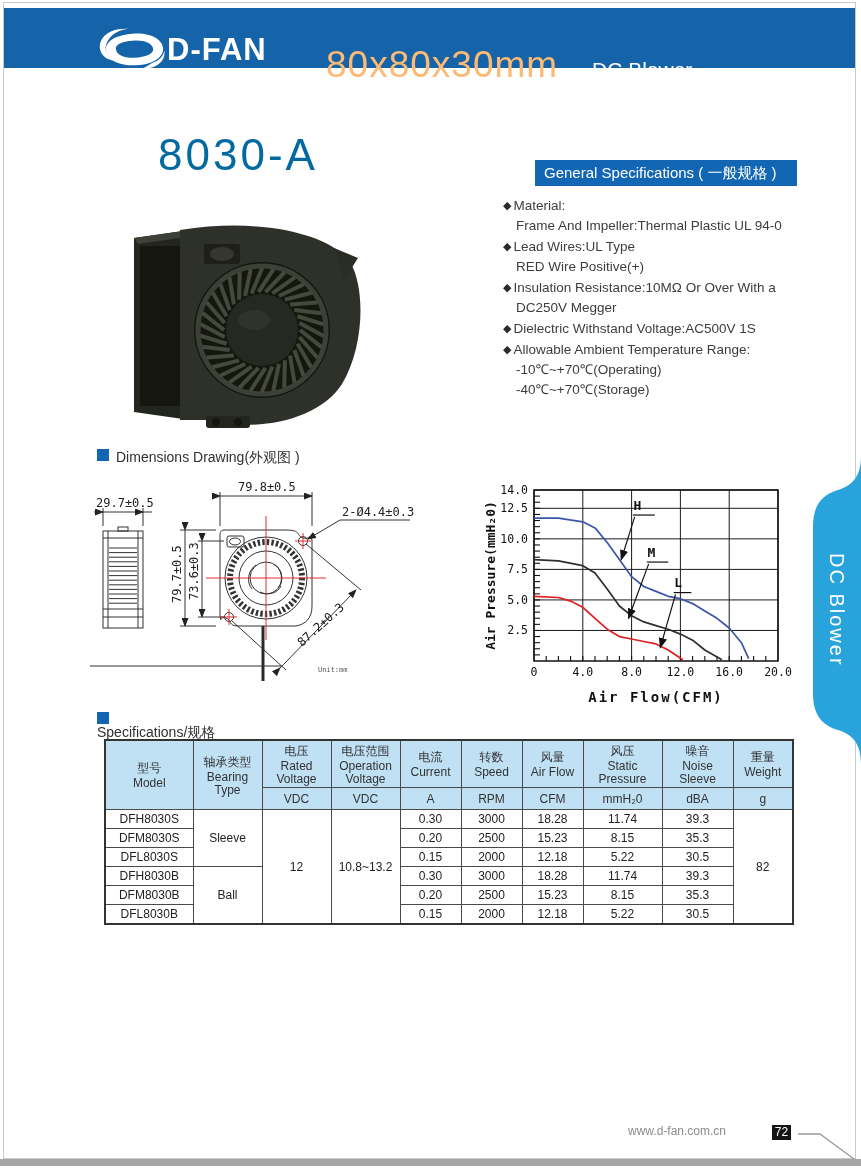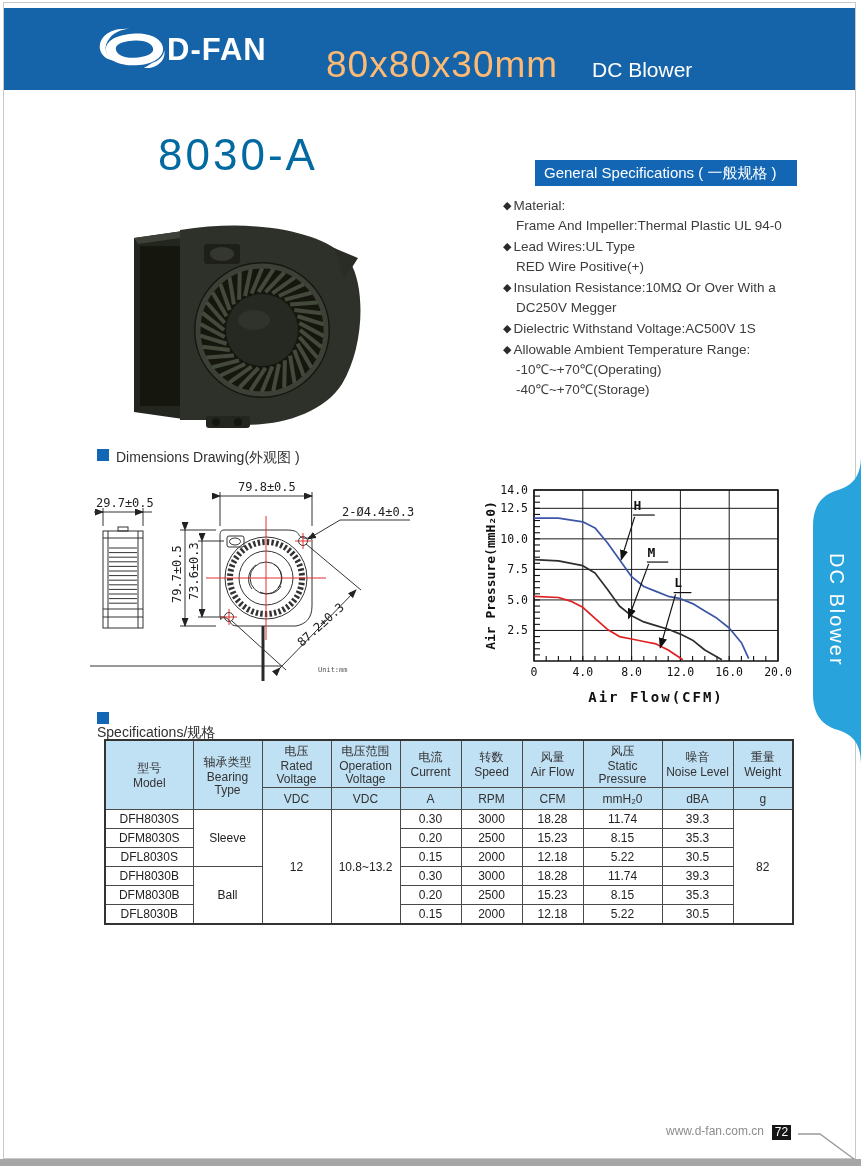"D-FAN" .top-bar { height: 82px -> 60px }
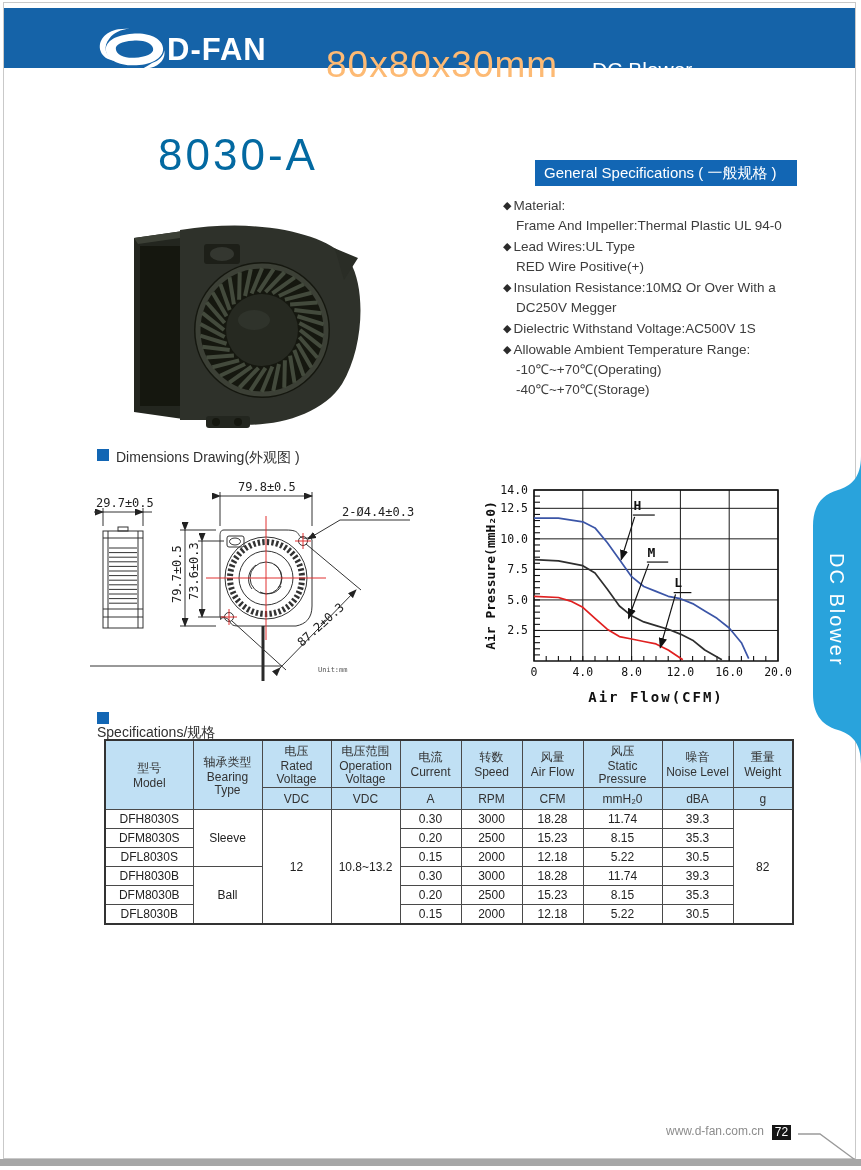"Noise Level" div.th-en { text: Level -> Sleeve }
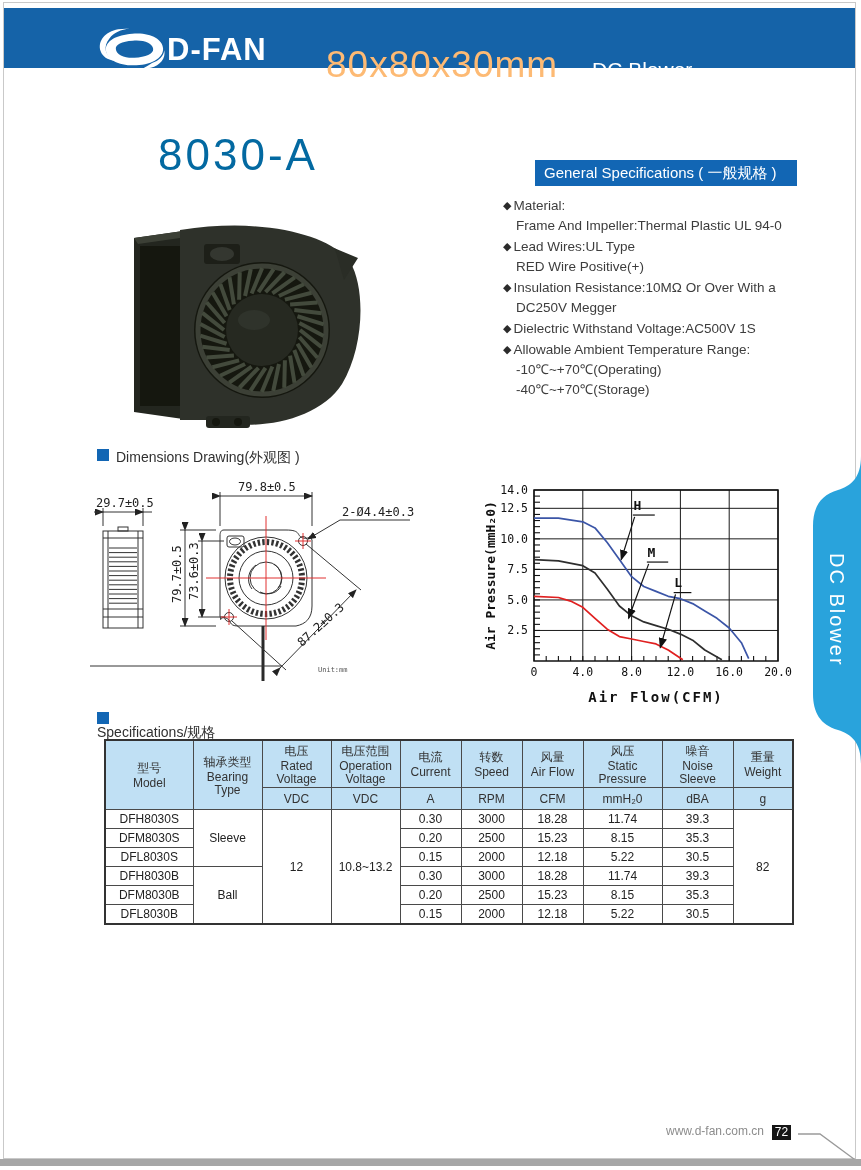"www.d-fan.com.cn" .site-url { left: 666px -> 628px }
